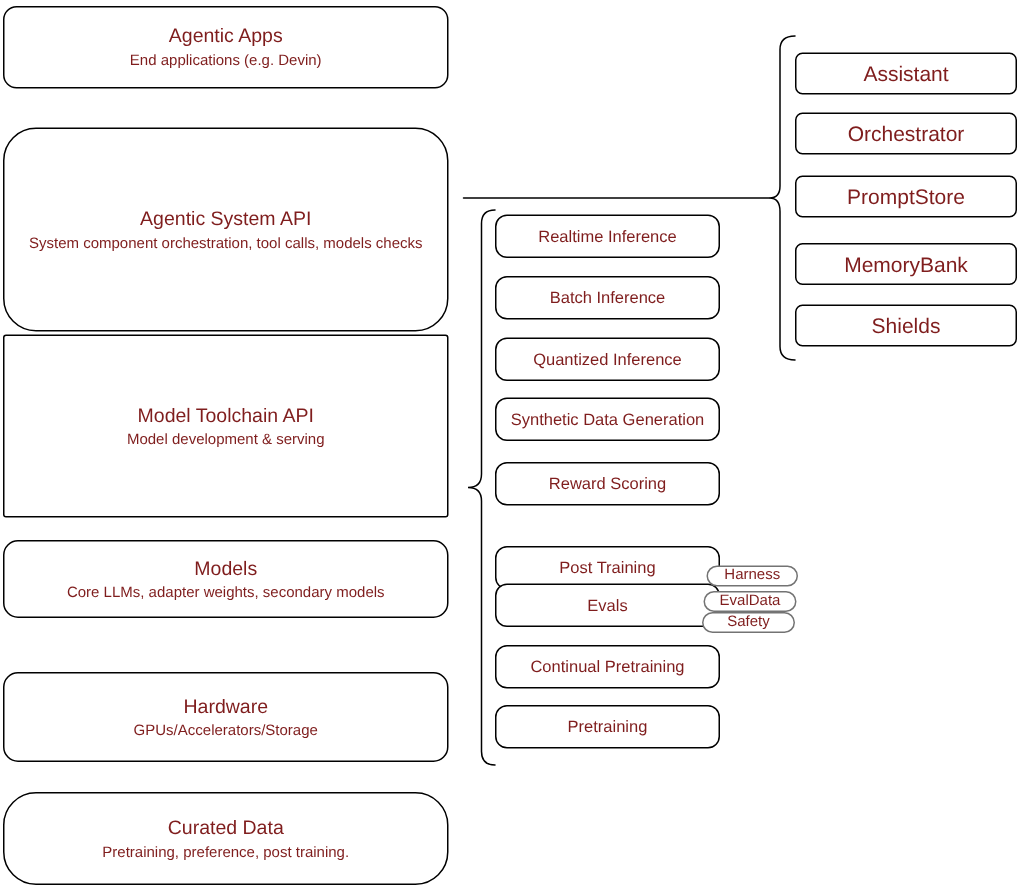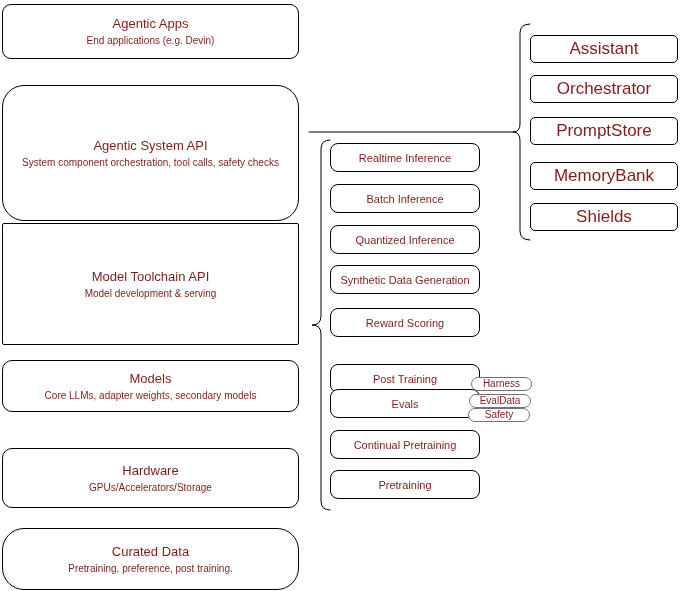"Assistant" .rbox { font-size: 17px -> 14px }
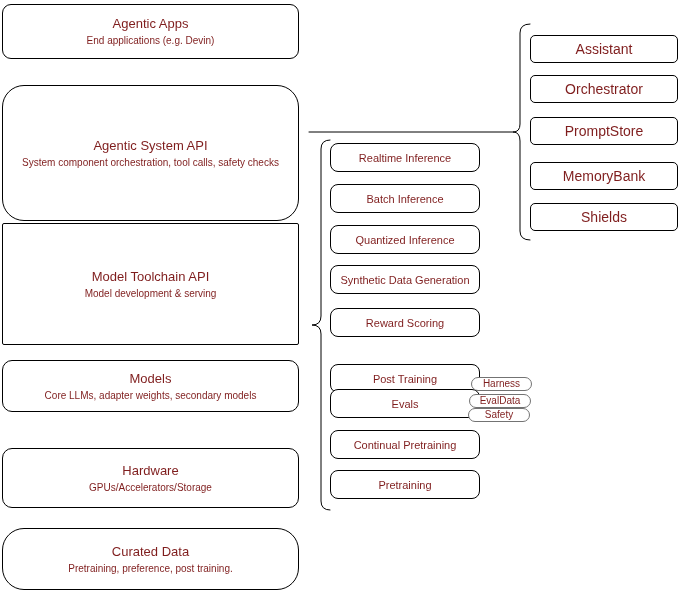"System component orchestration, tool" div.sub { text: safety -> models }
